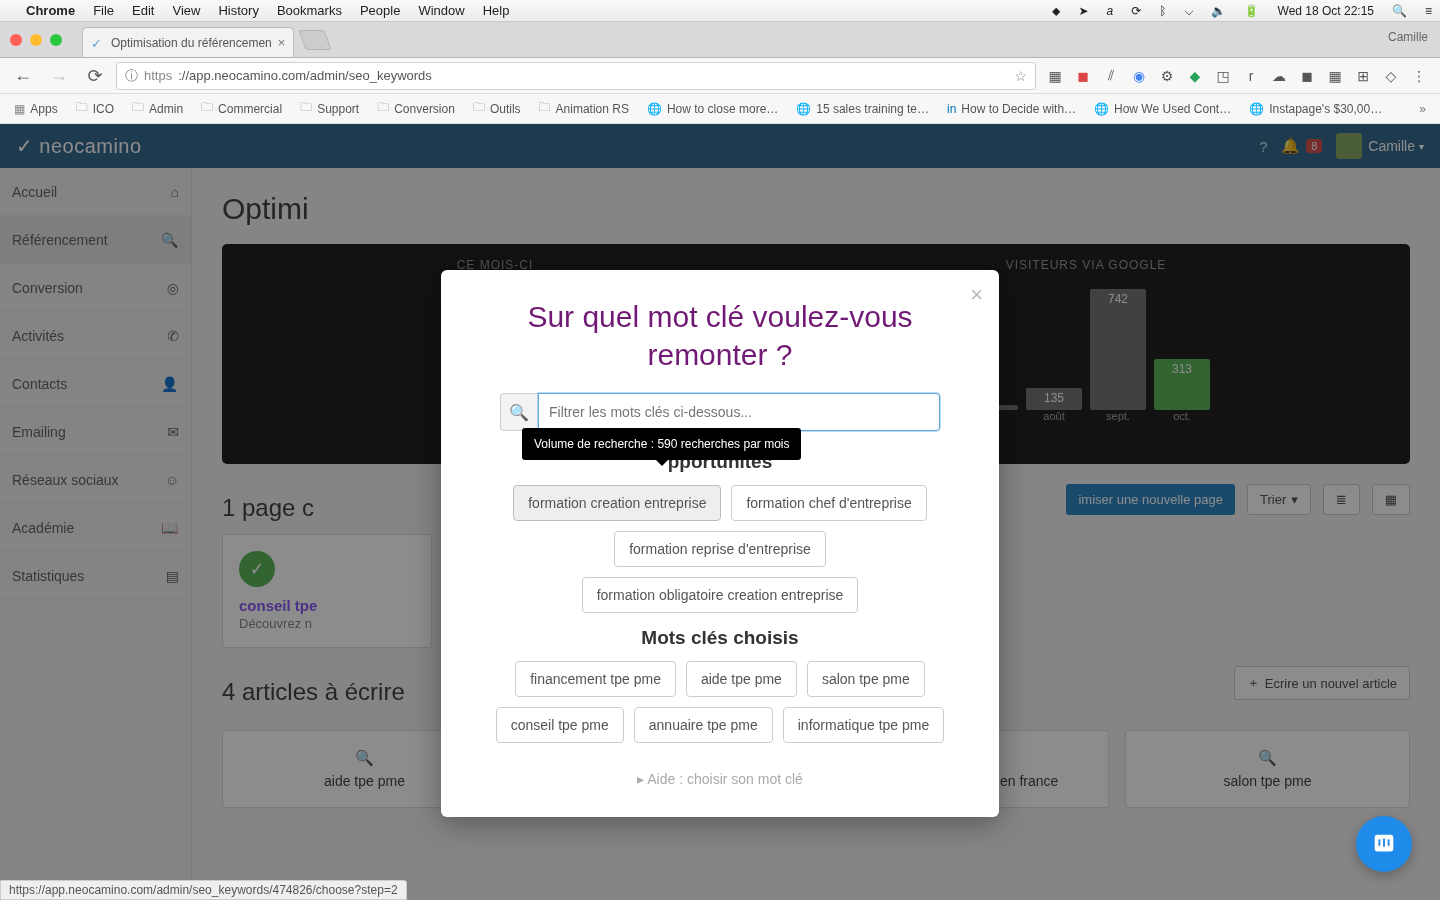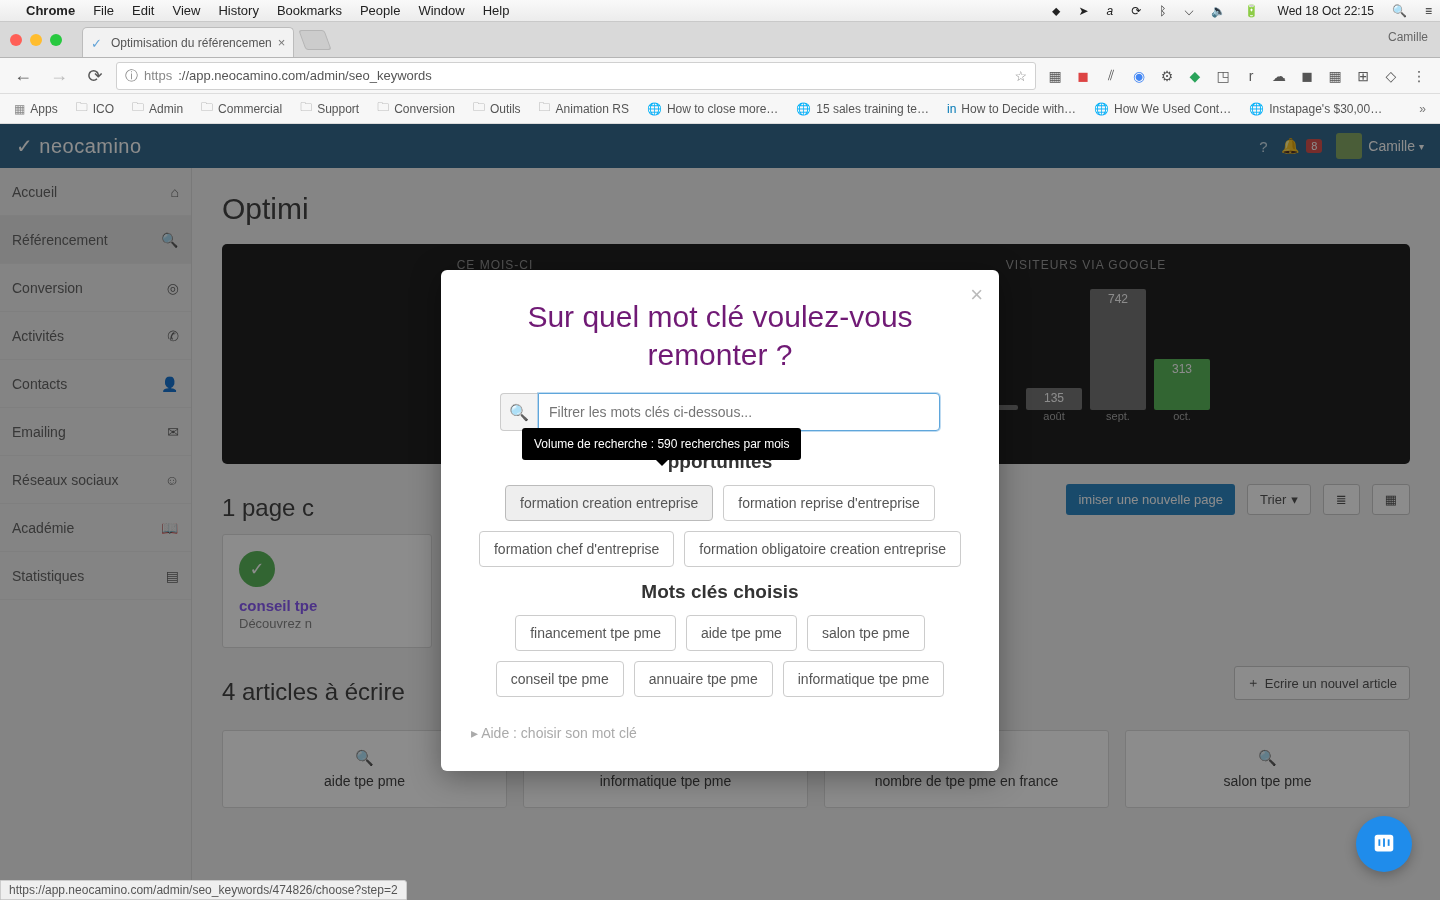"formation reprise d'entreprise" div.chip { order: before "formation chef d'entreprise" -> after "formation chef d'entreprise" }
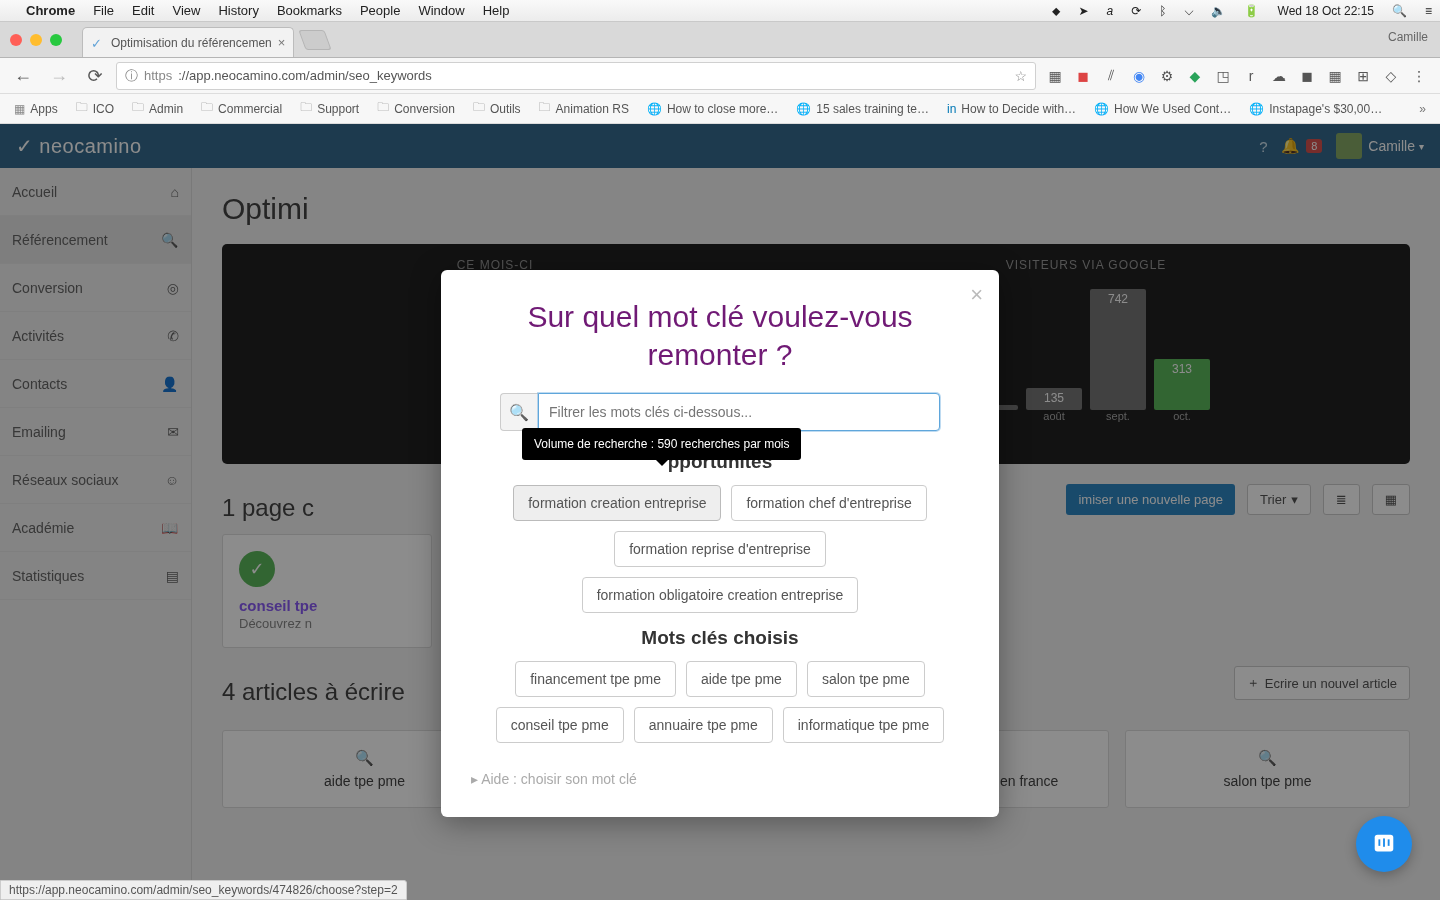"▸ Aide : choisir son" .help-link { text-align: left -> center }
